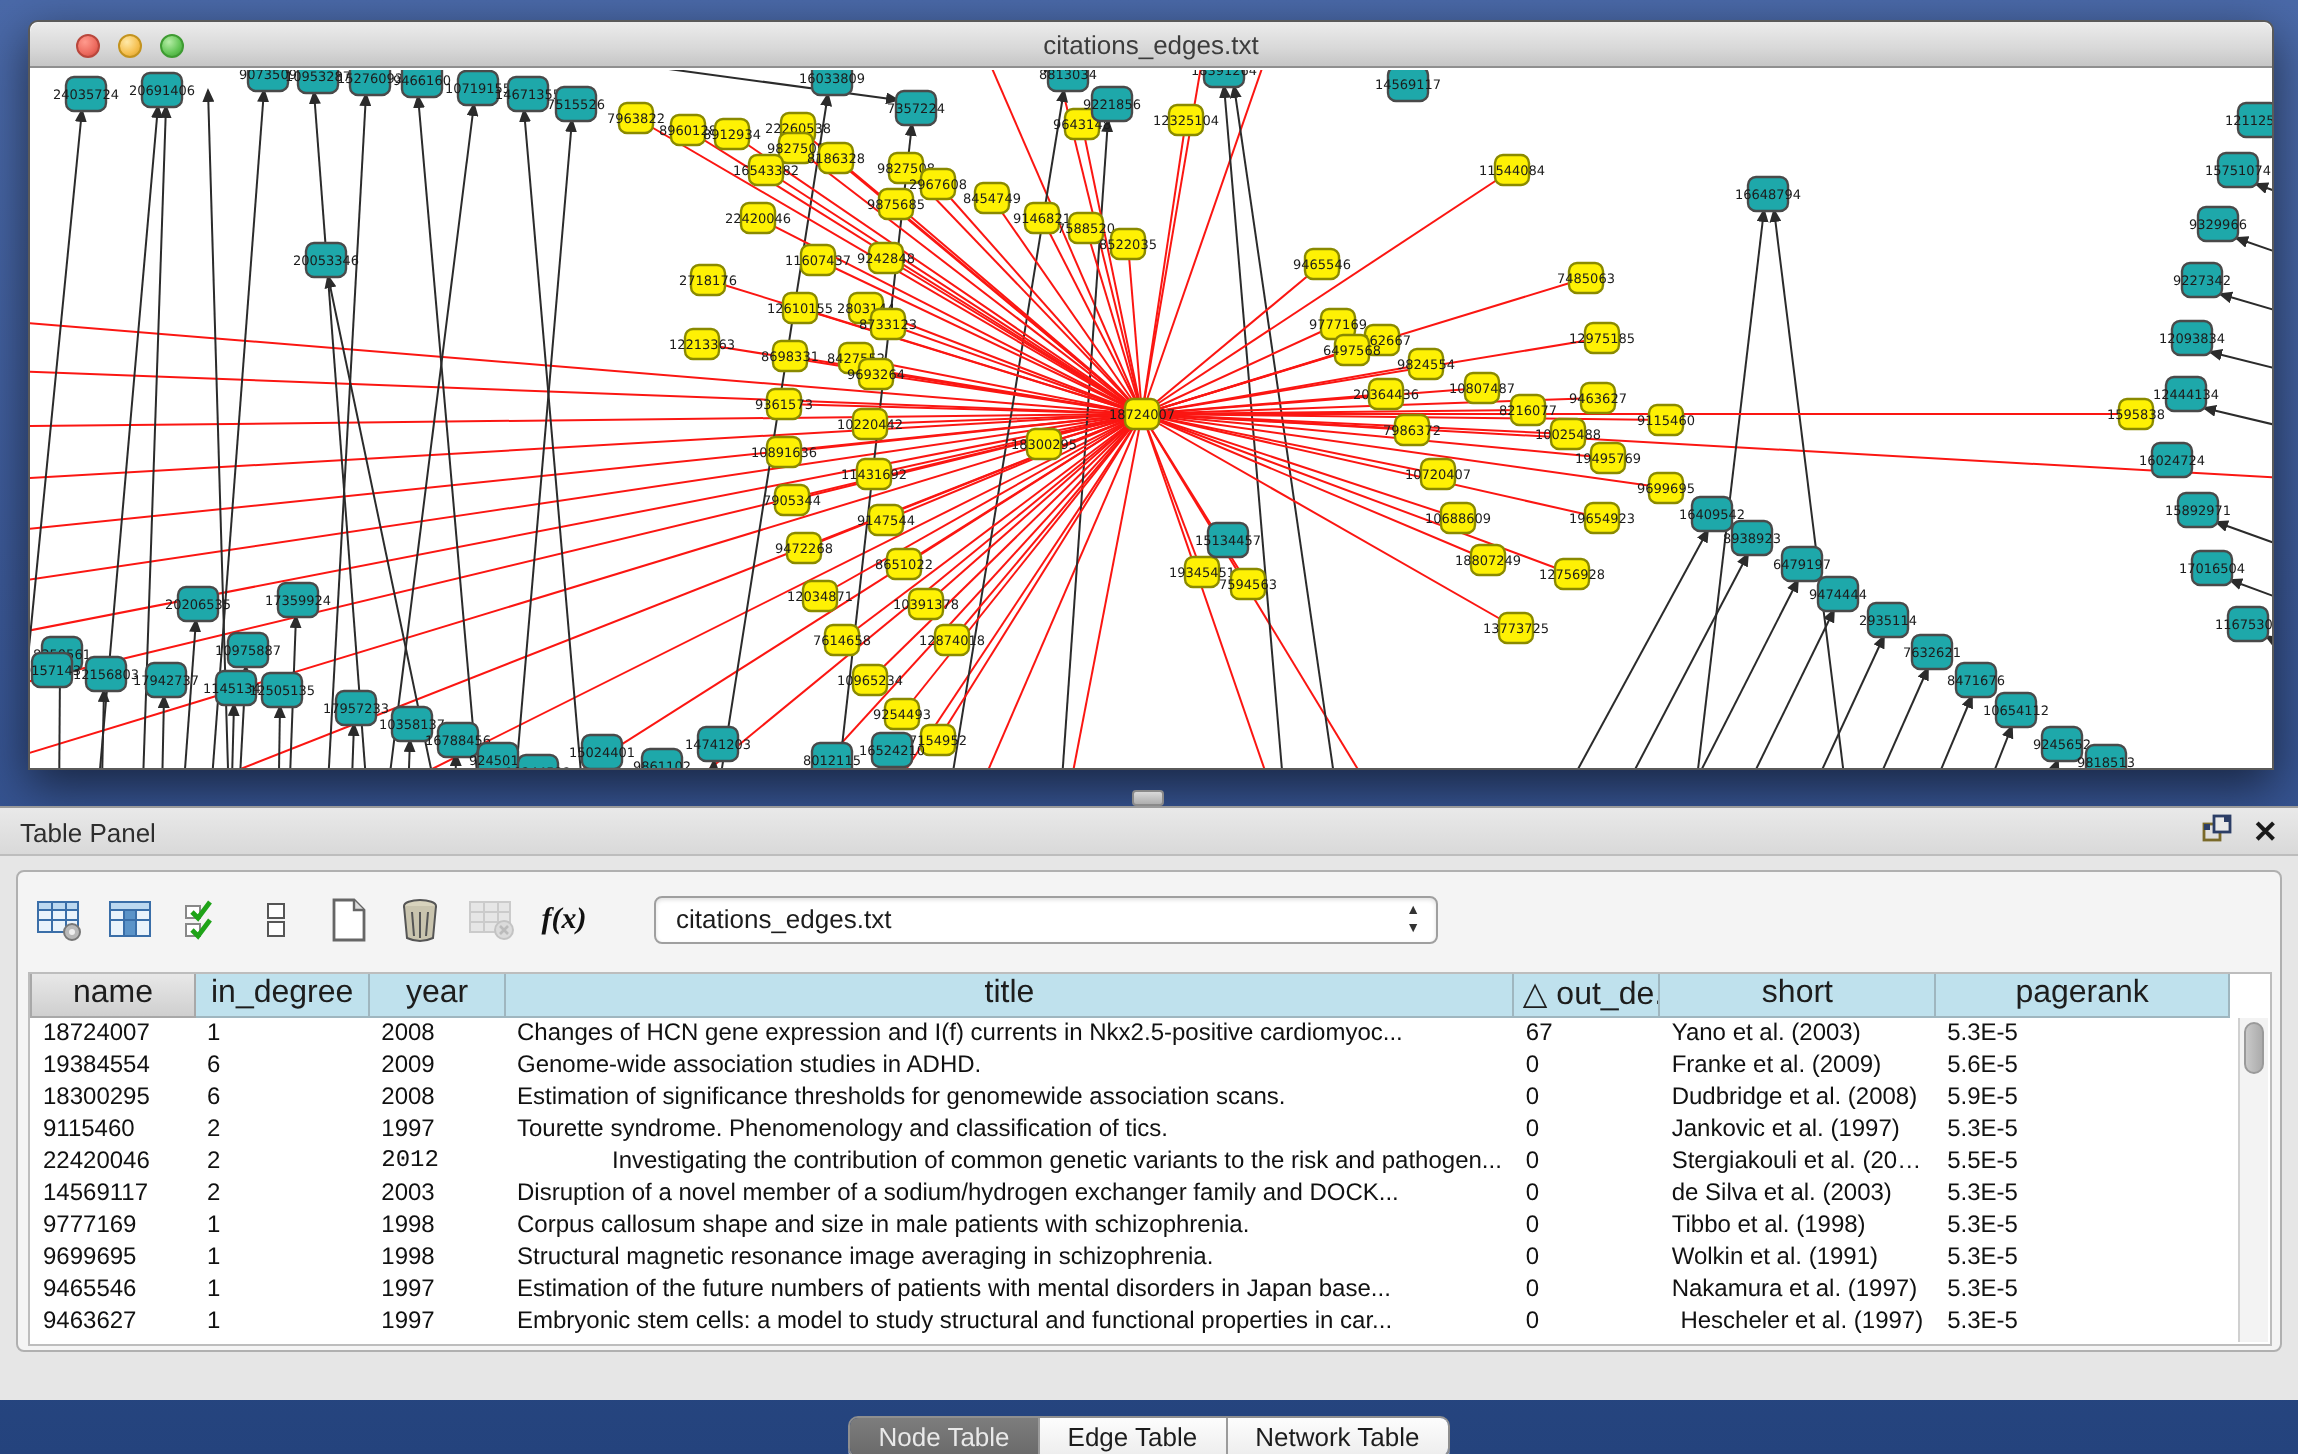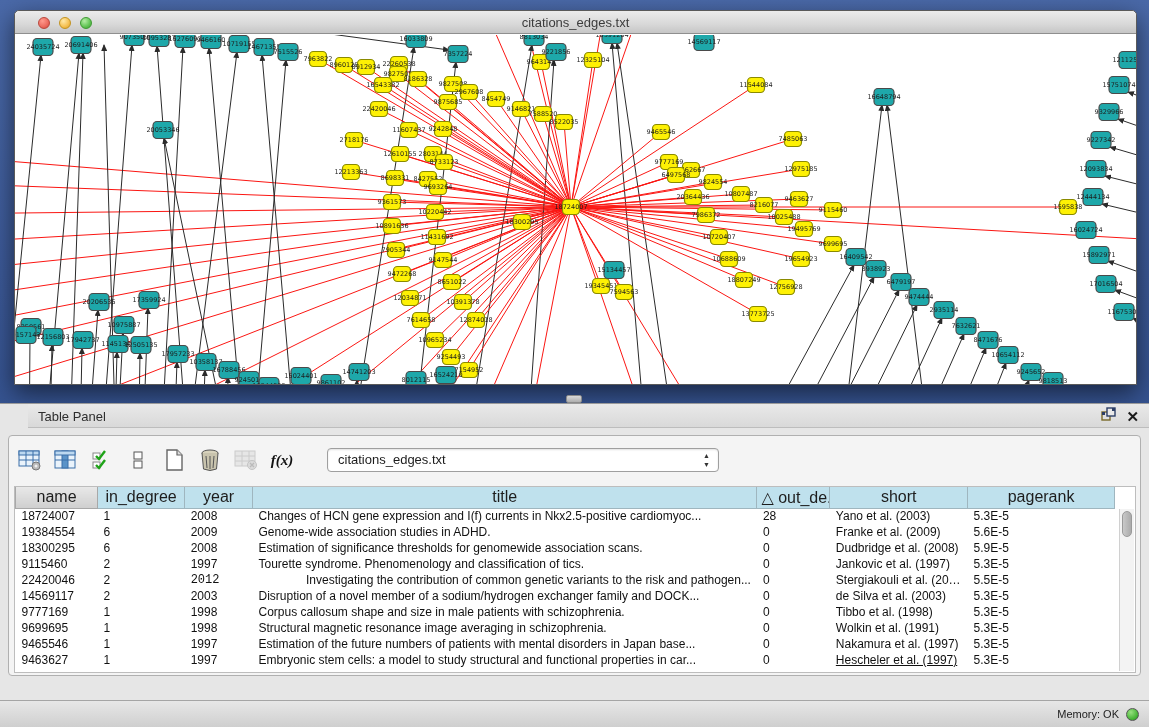"Table Panel" .table-panel { padding-left: 28px -> none }
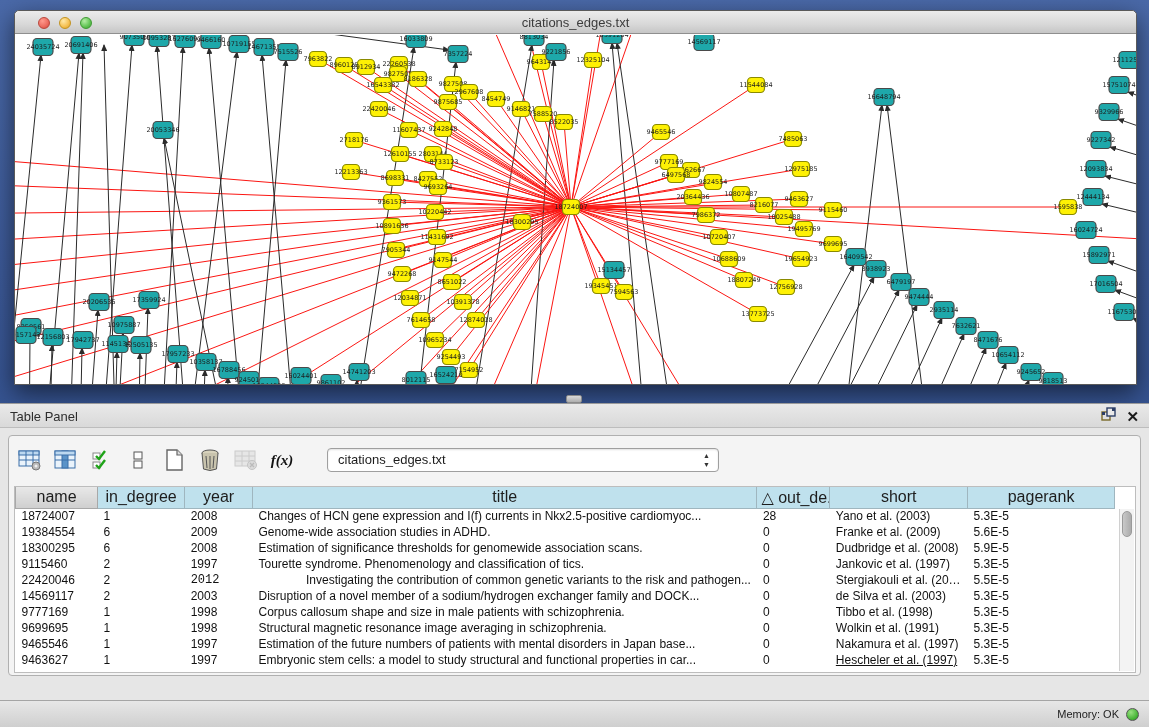"28" td { text: 28 -> 67 }
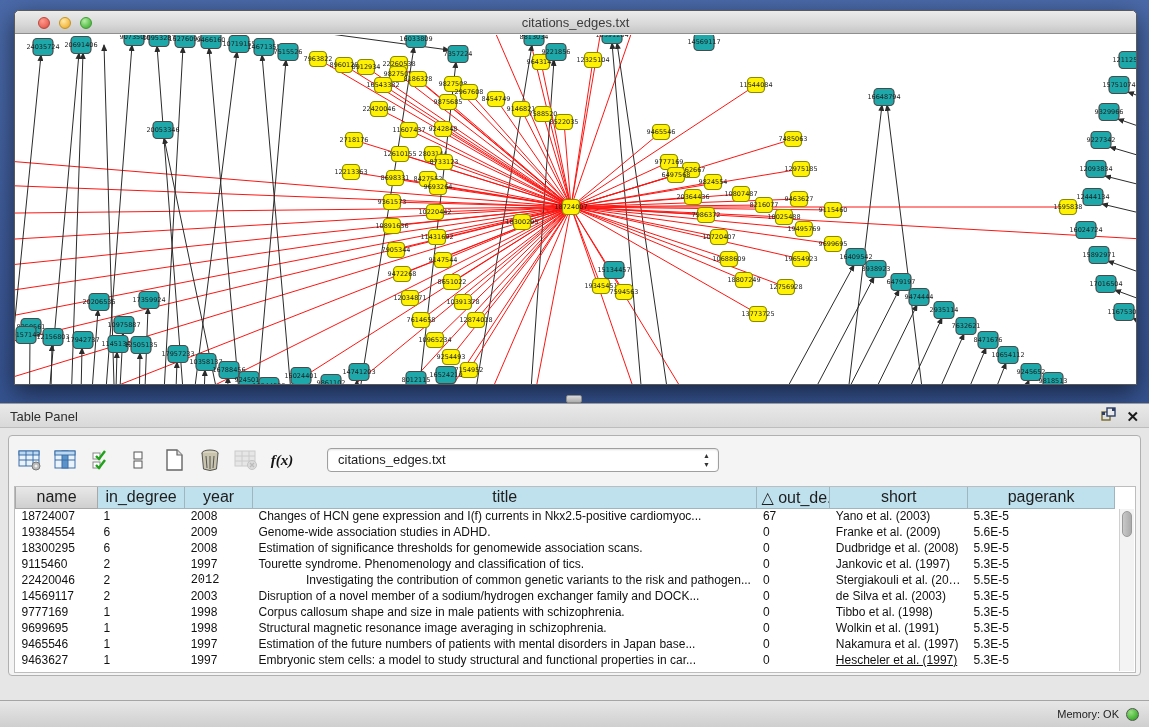"Hescheler et al. (1997)" td { text-align: left -> right; text-decoration: underline -> none }
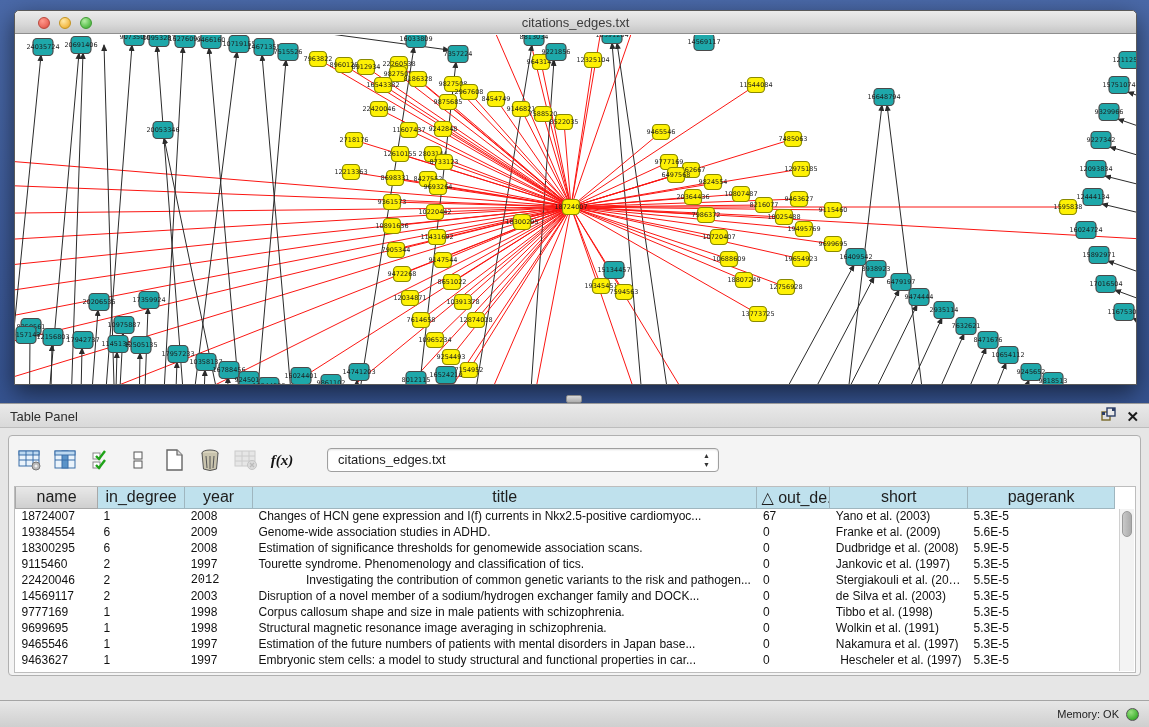"Memory: OK" div.status-bar { html: <div> <span>Memory: OK</span> <span></span> </div> -> none }
